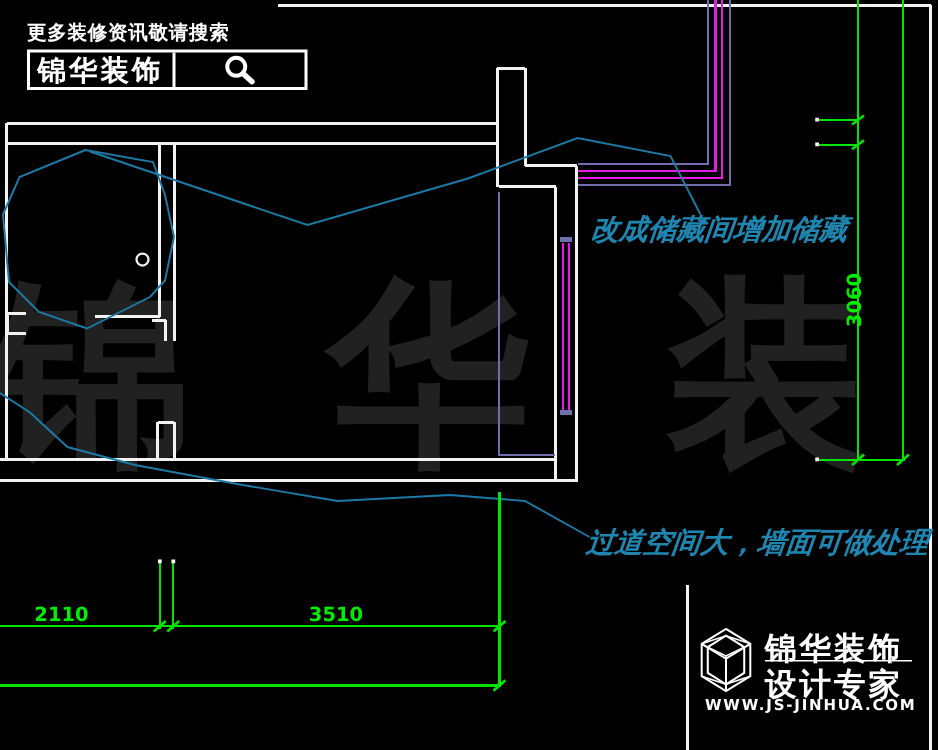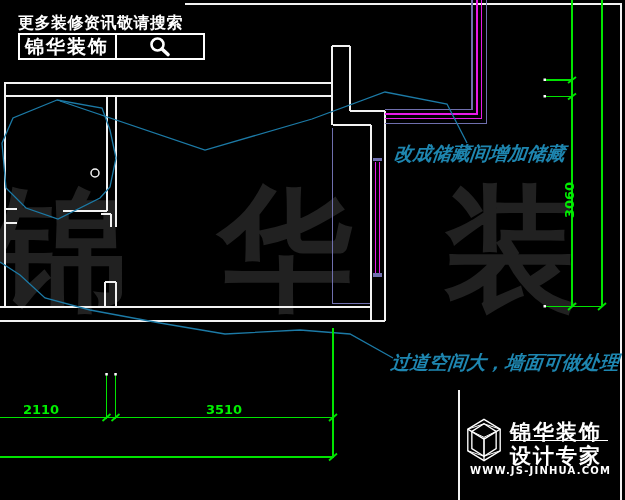"更多装修资讯敬请搜索" .banner .tagline { font-size: 16px -> 13px }
